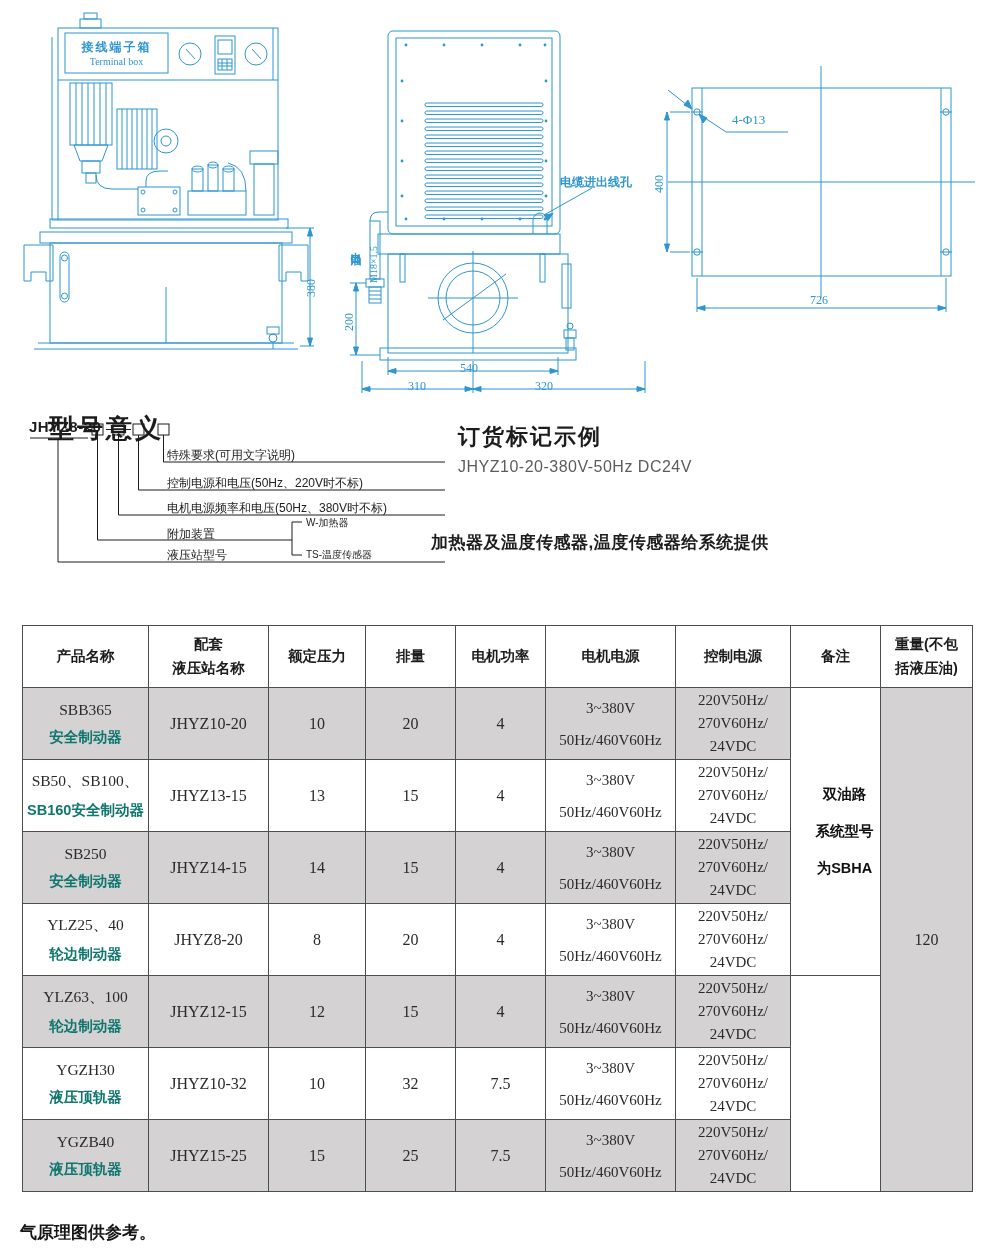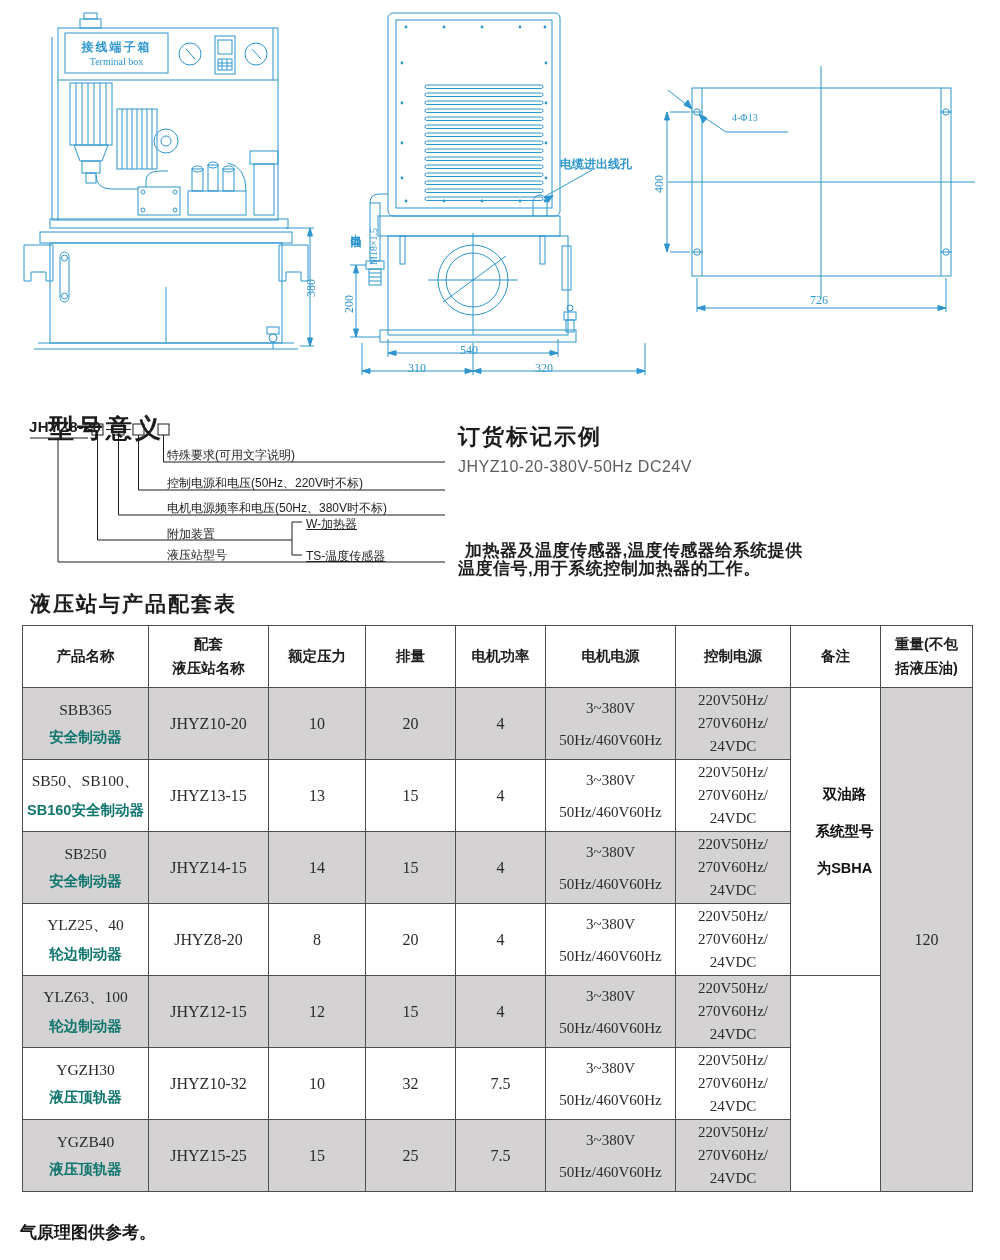"4-Φ13" div.abs { font-size: 10px -> 13px }
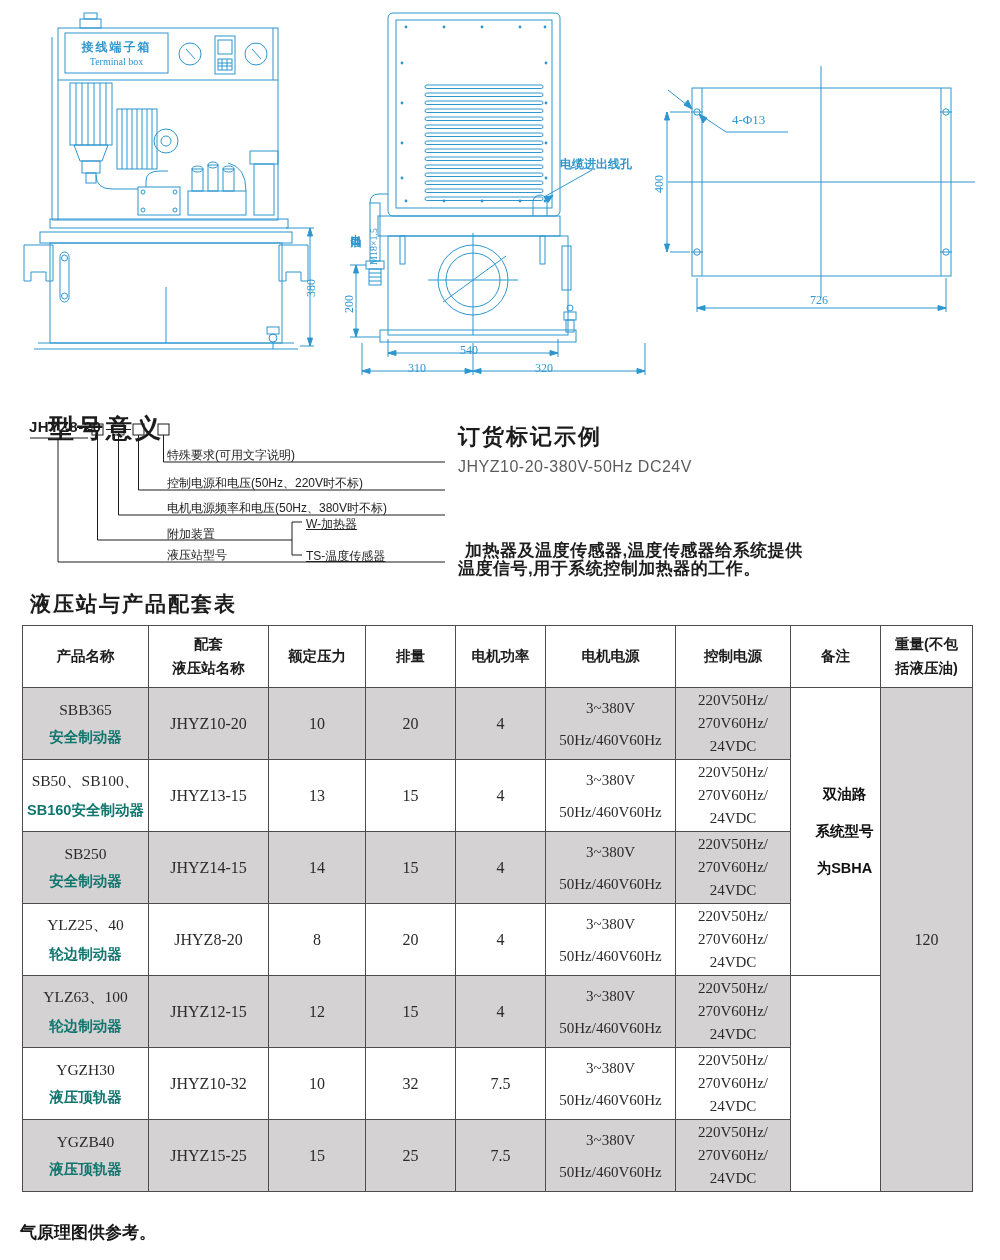"电缆进出线孔" div.draw { top: 3px -> 21px }
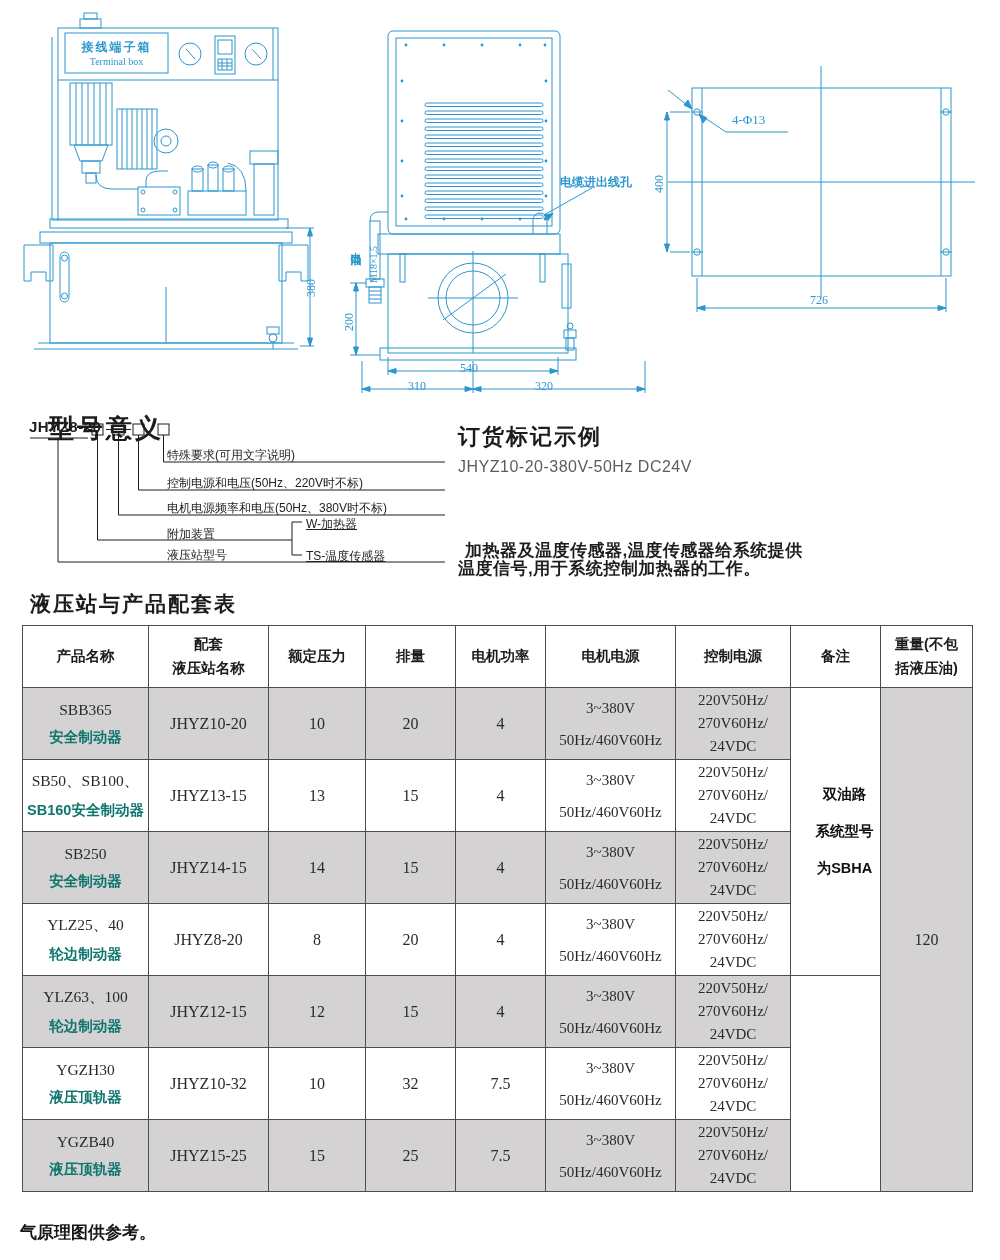"W-加热器" .mm-small { font-size: 12px -> 10px; text-decoration: underline -> none }
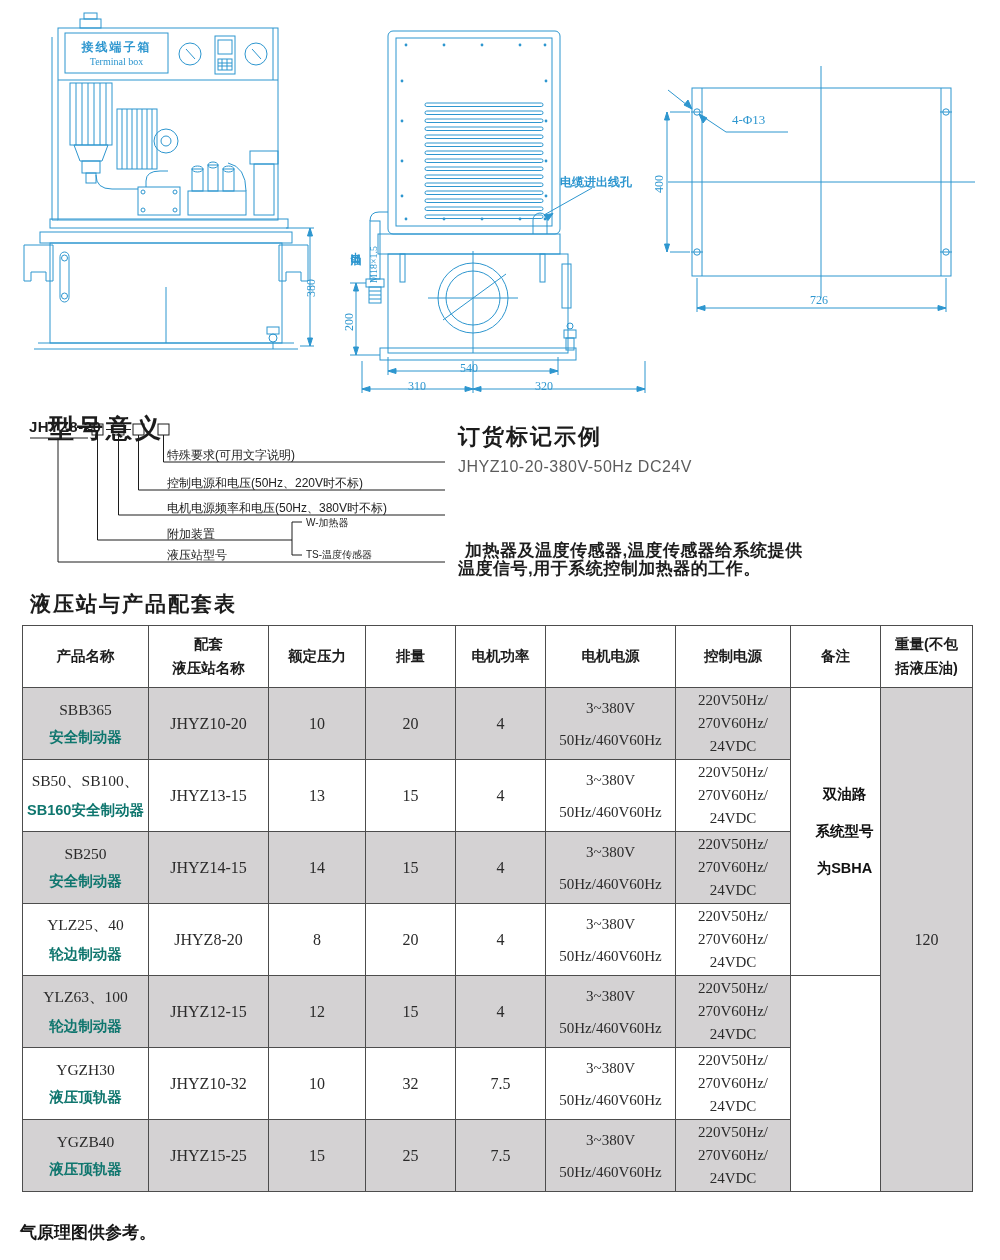"加热器及温度传感器,温度传感器给系统提供" div.abs { left: 465px -> 431px; margin-top: 8px -> none }
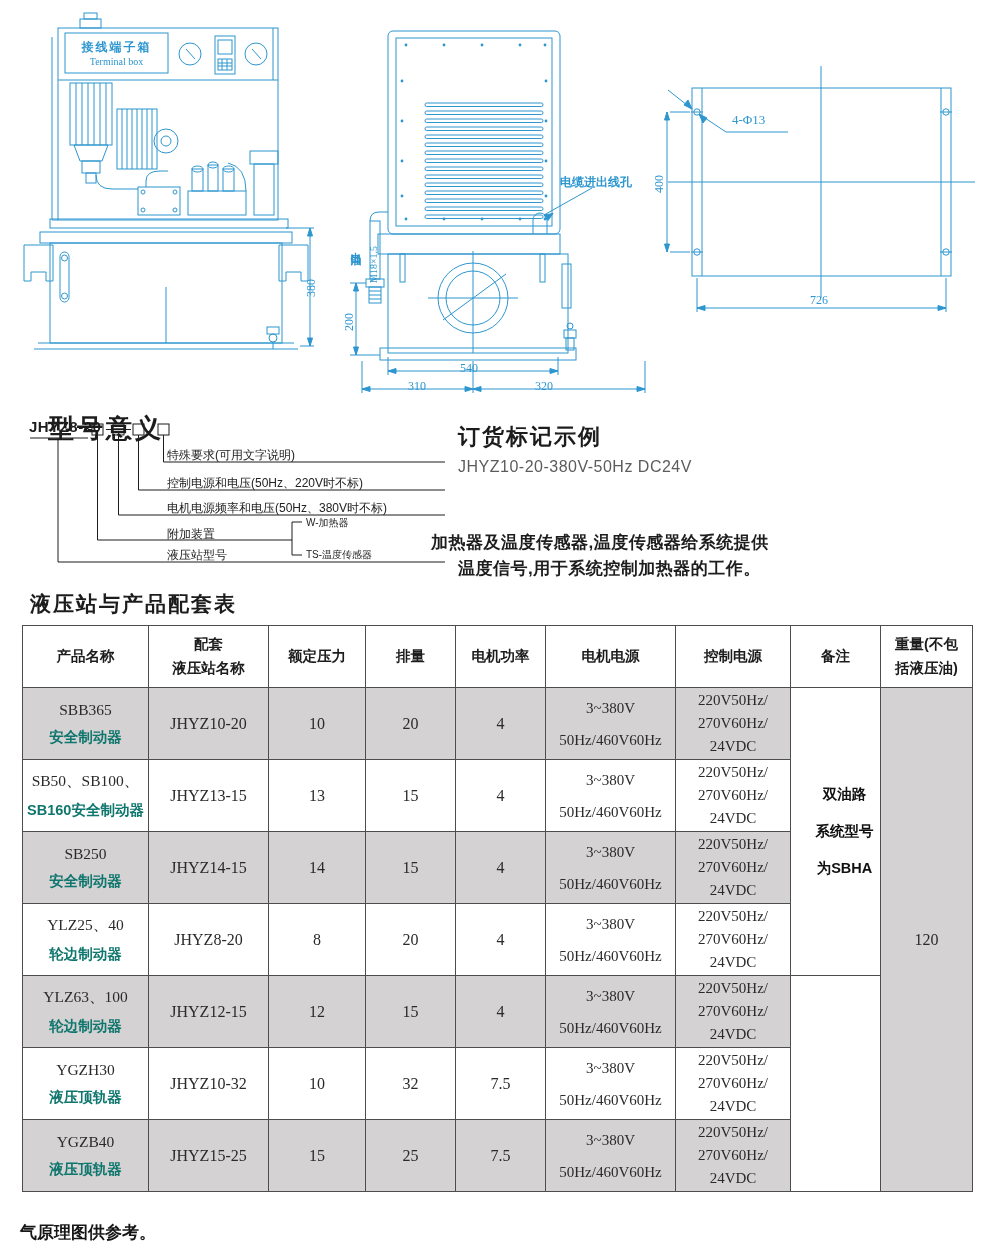"温度信号,用于系统控制加热器的工作。" div.abs { html: <div>温度信号,用于系统控制加热器的工作。</div> -> none }
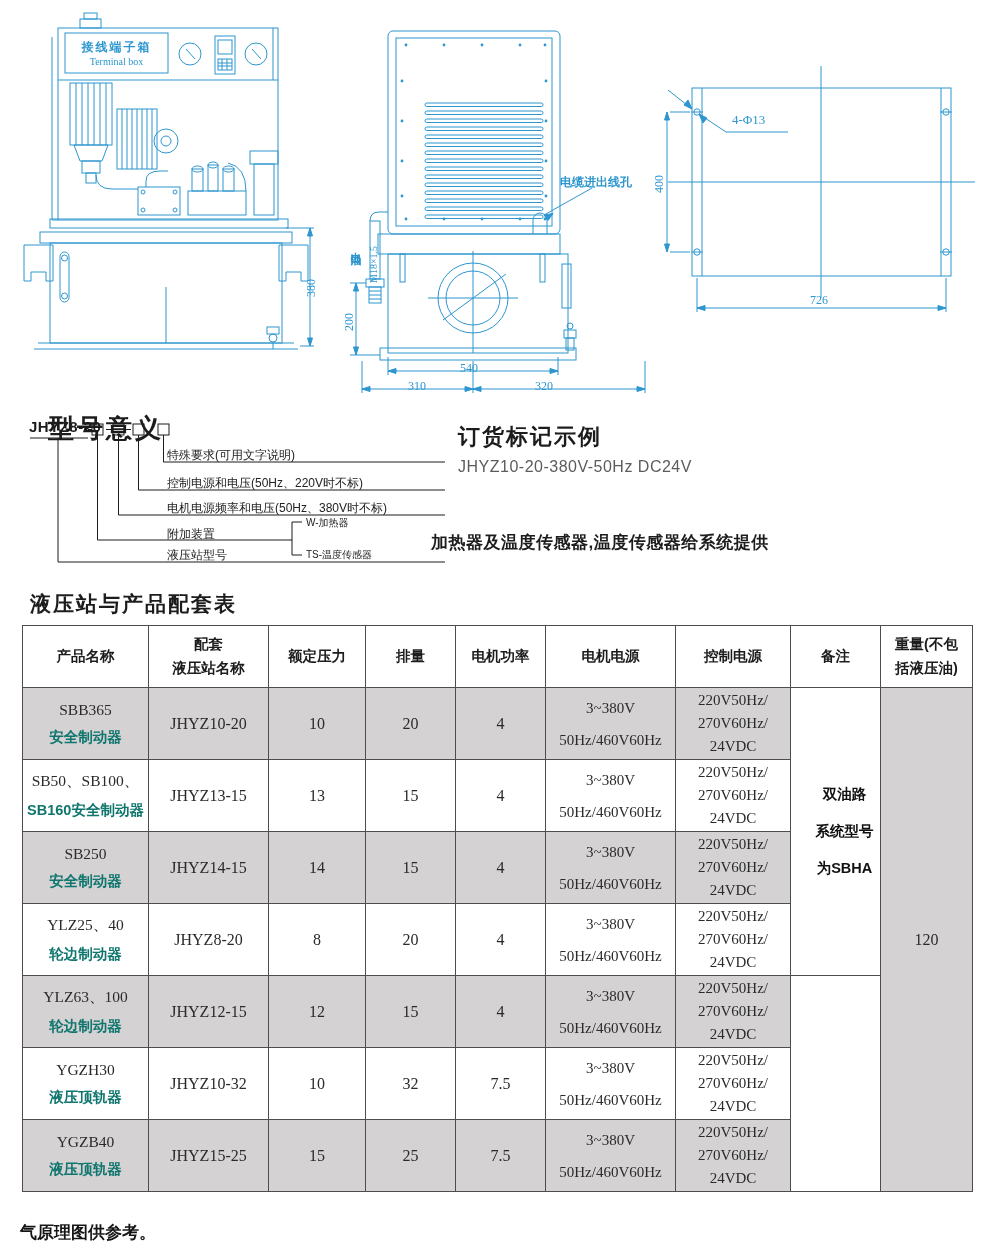"液压站与产品配套表" div.abs { html: <div>液压站与产品配套表</div> -> none }
